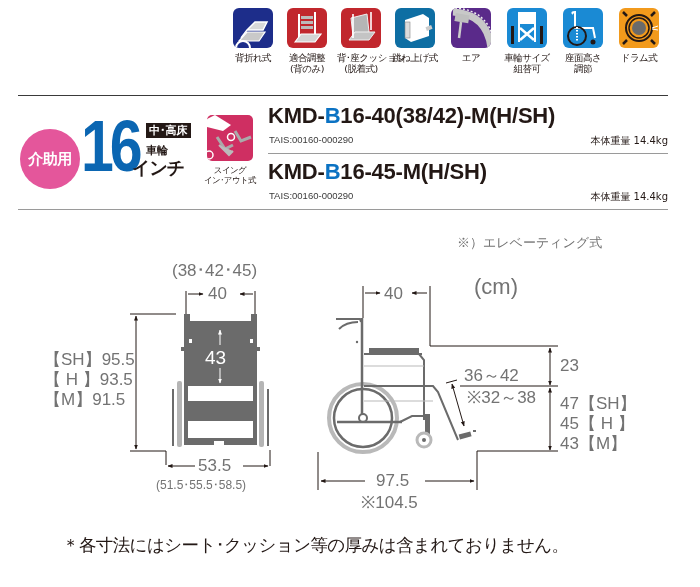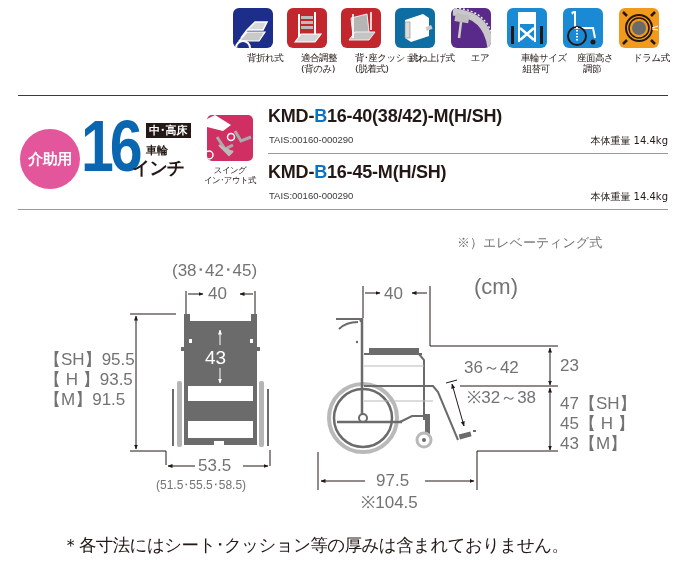"背折れ式" .feat .lbl { margin-left: 18px -> none }
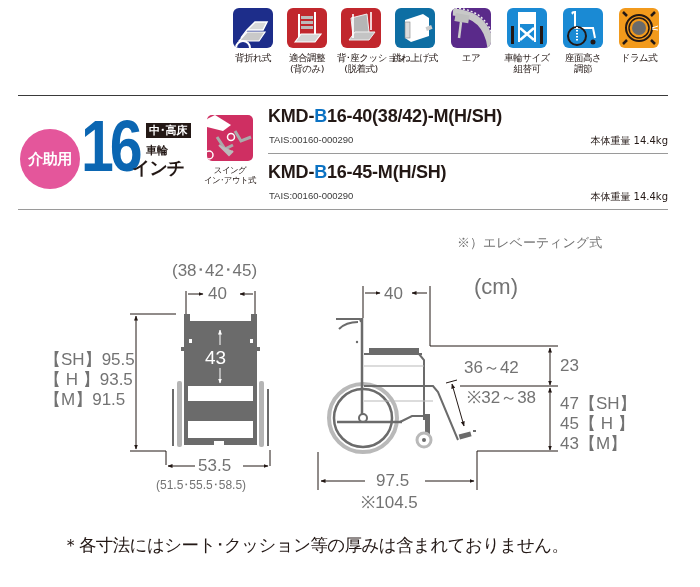"KMD-B16-40(38/42)-M(H/SH)" .model { font-size: 18px -> 22px }
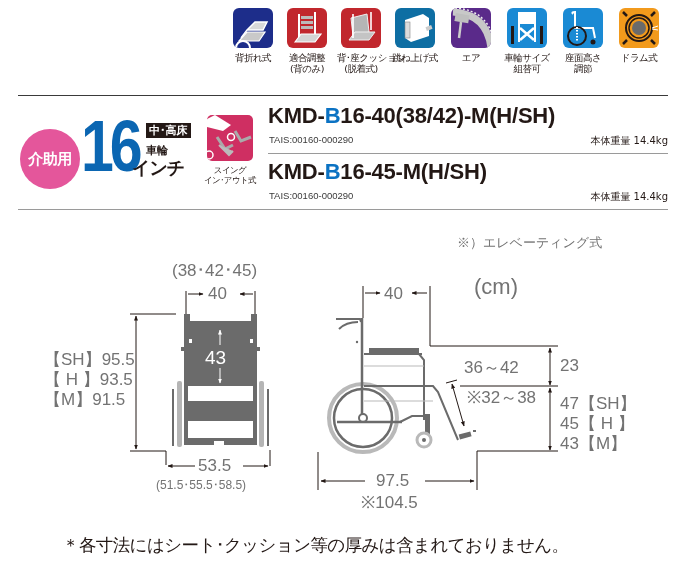"36～42" div.dim { top: 358px -> 366px }
